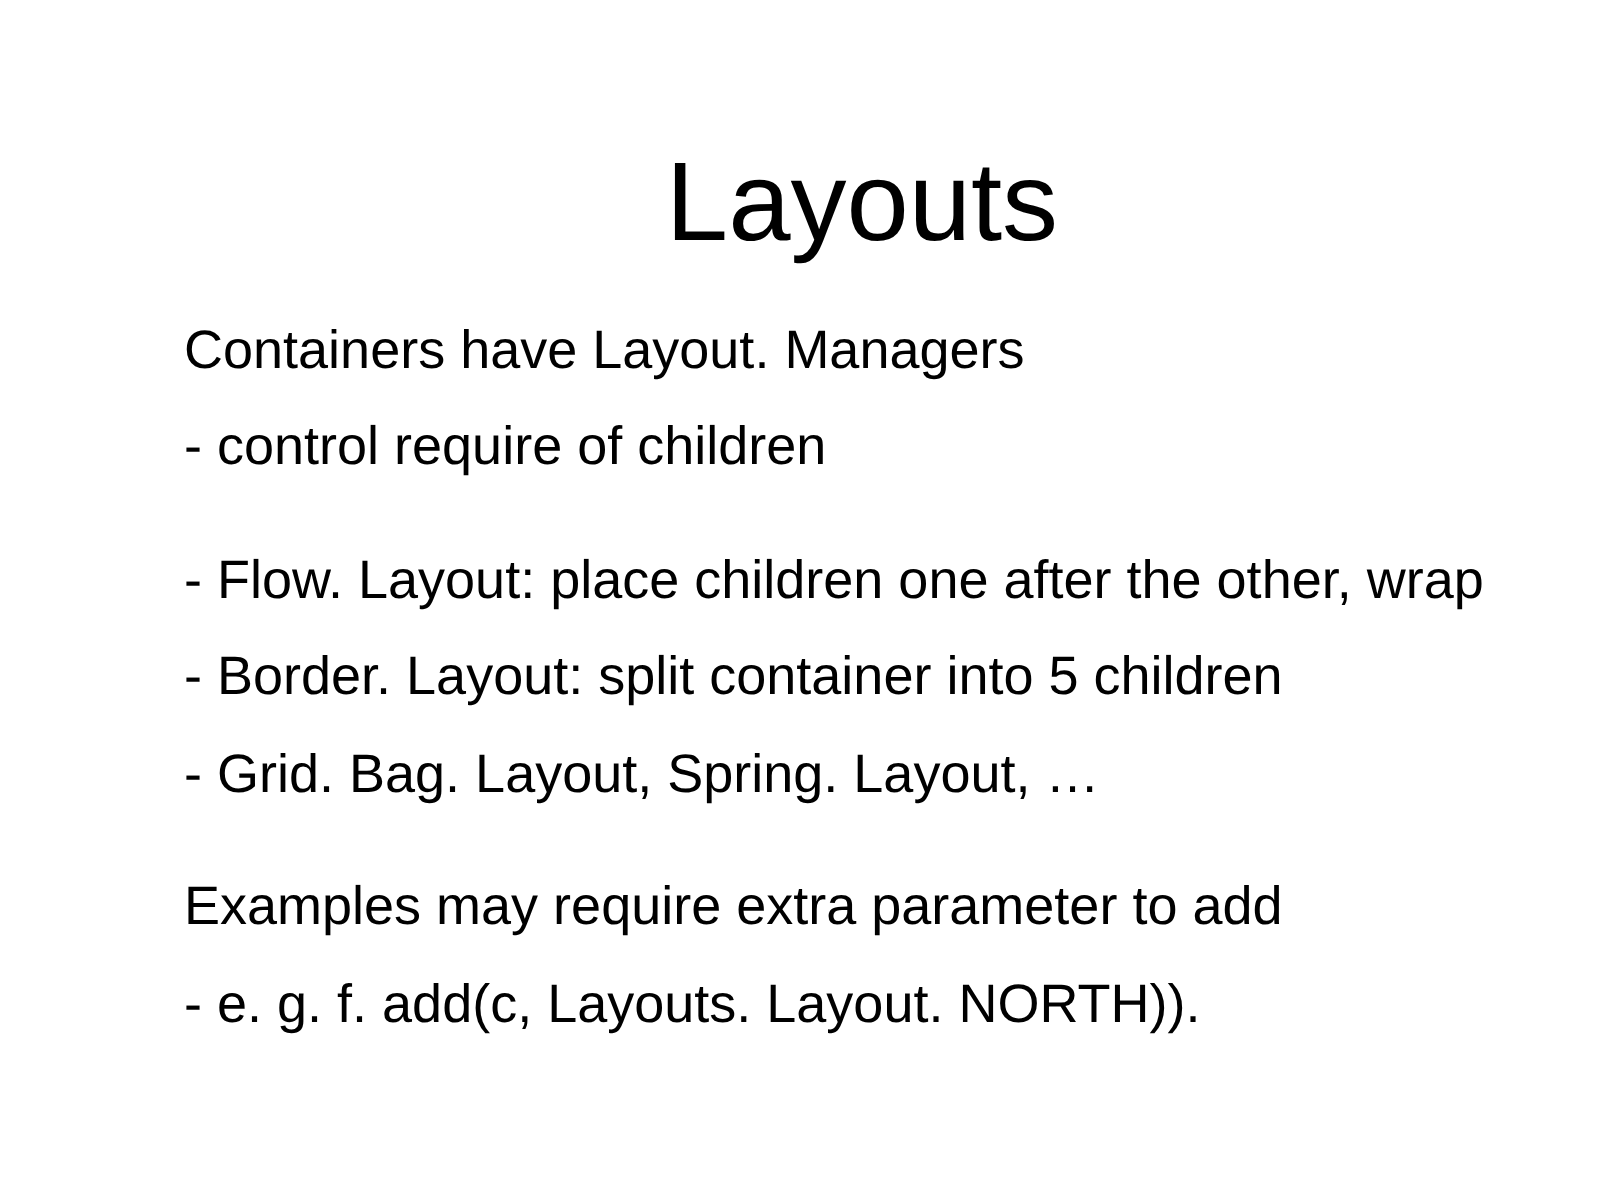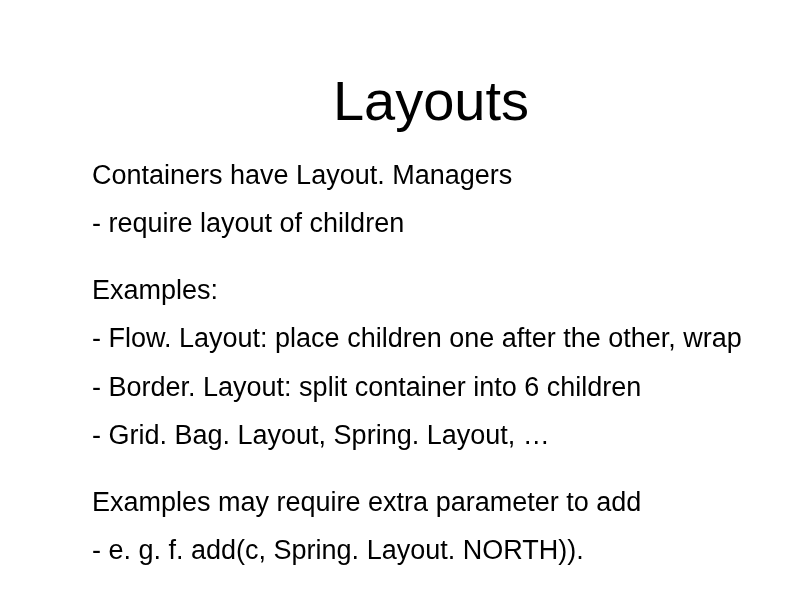"- require layout of children" div { text: require layout -> control require }
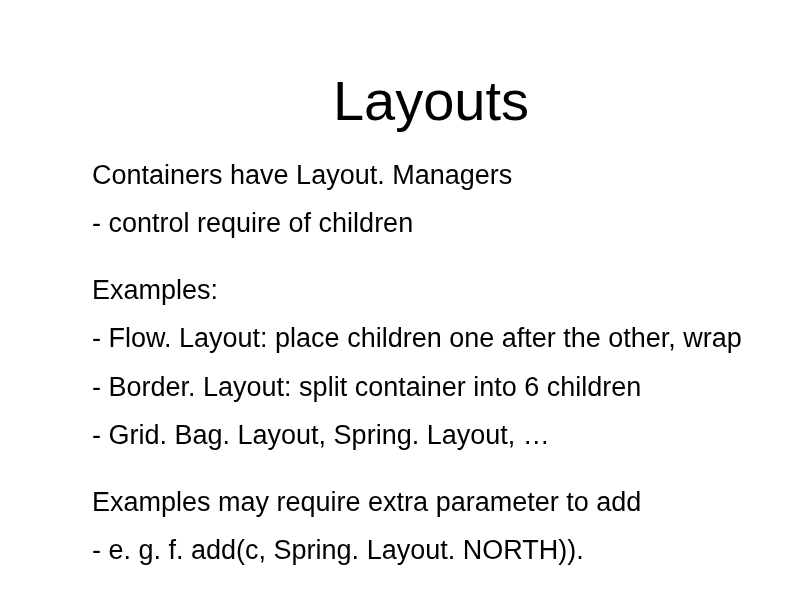"Examples:" div { html: <div>Examples:</div> -> none }
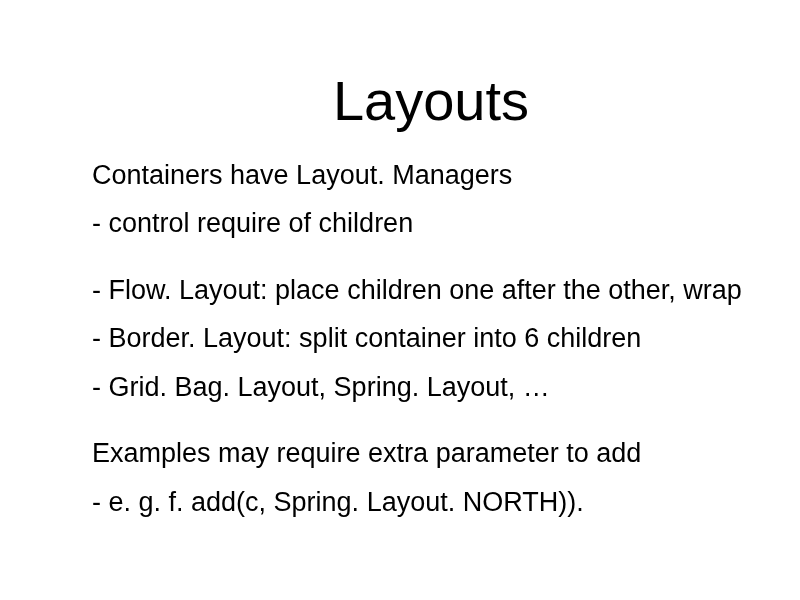"- Border. Layout: split container" div { text: 6 -> 5 }
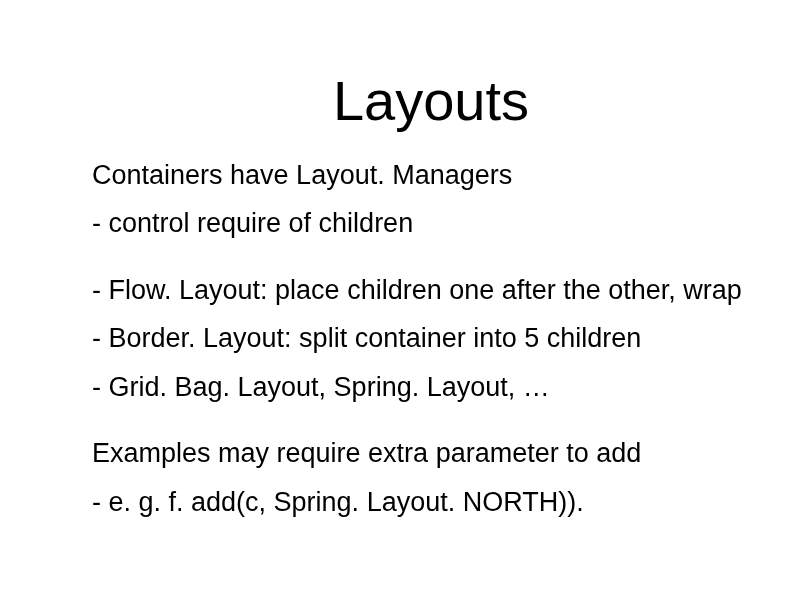"- e. g. f. add(c," div { text: Spring -> Layouts }
